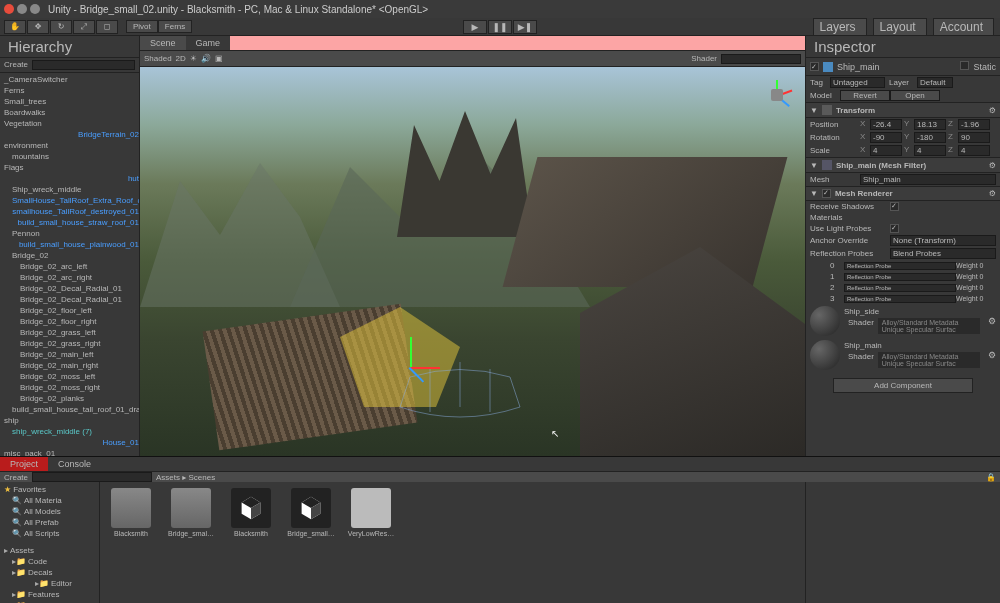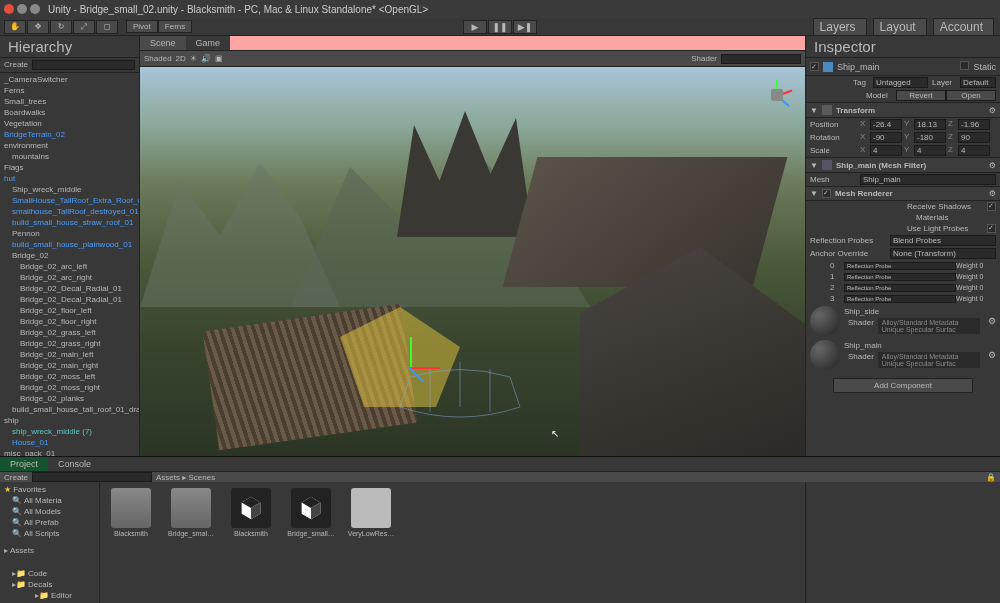"Tag" .insp-row { justify-content: flex-end -> none }
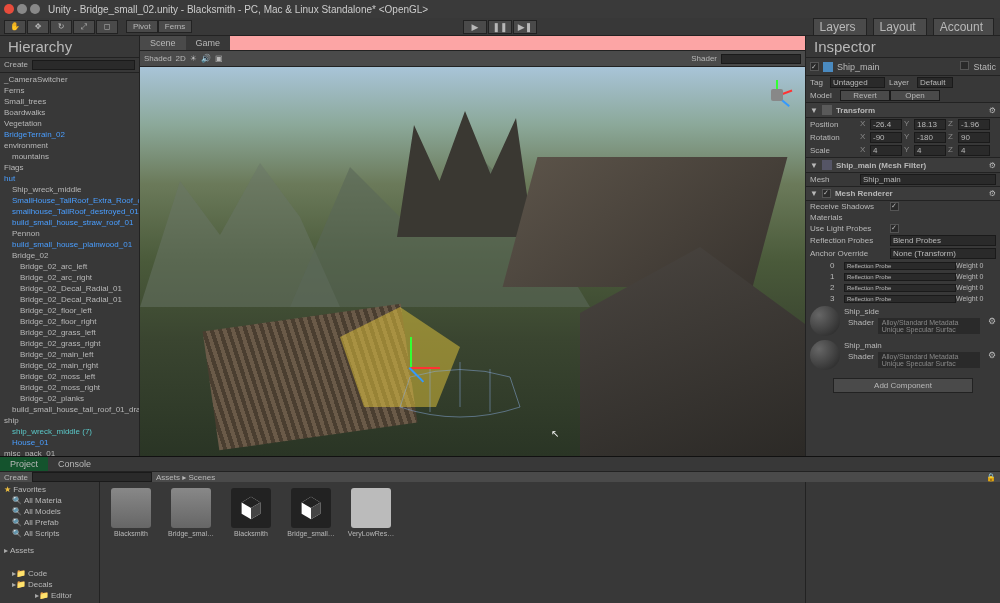"BridgeTerrain_02" .hnode.c-blue { text-align: none -> right }
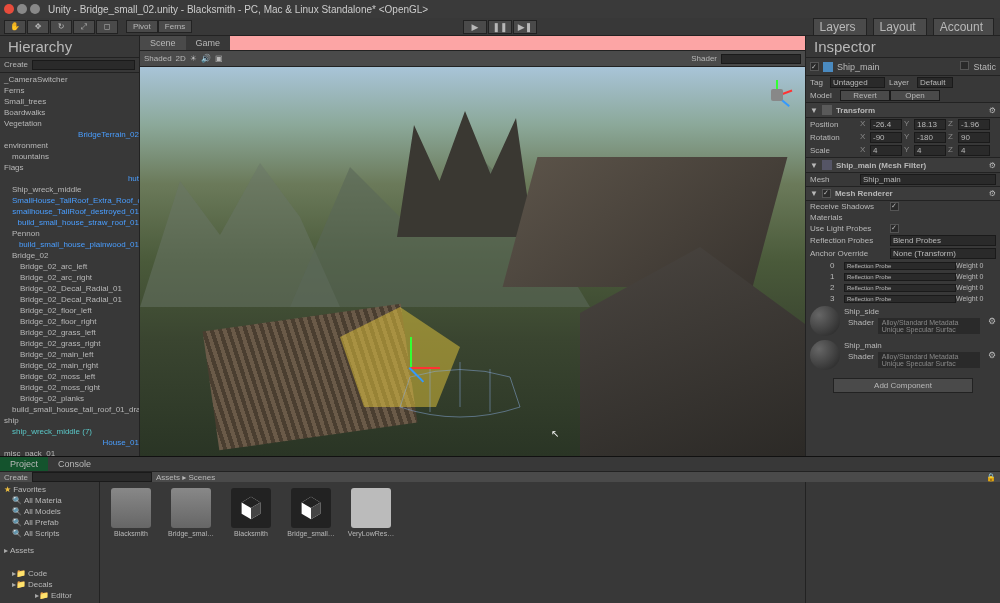"Reflection Probes" div.insp-row { order: before "Anchor Override" -> after "Anchor Override" }
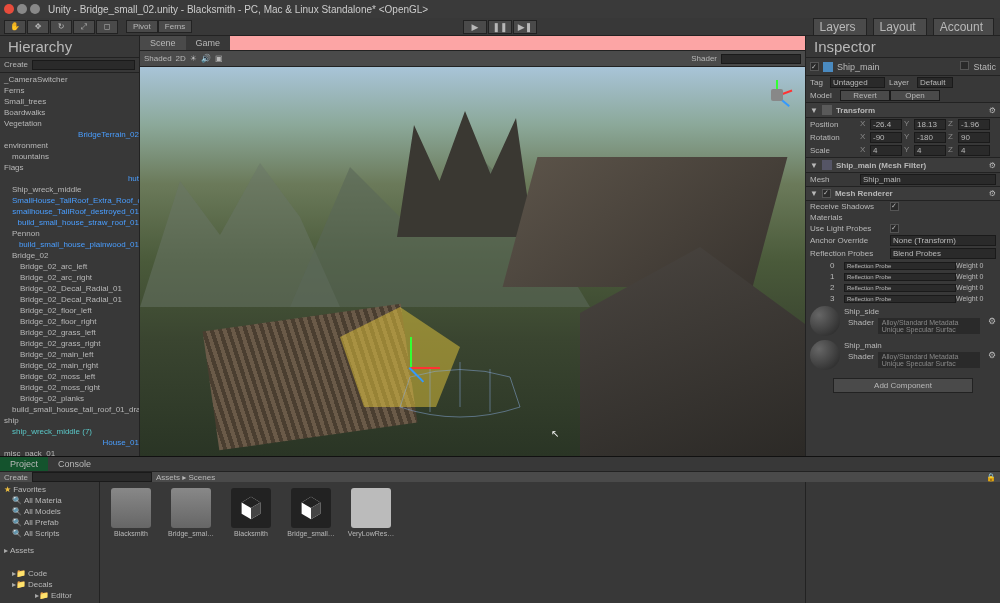"Project" .btab.active { background: #14532d -> #b91c1c }
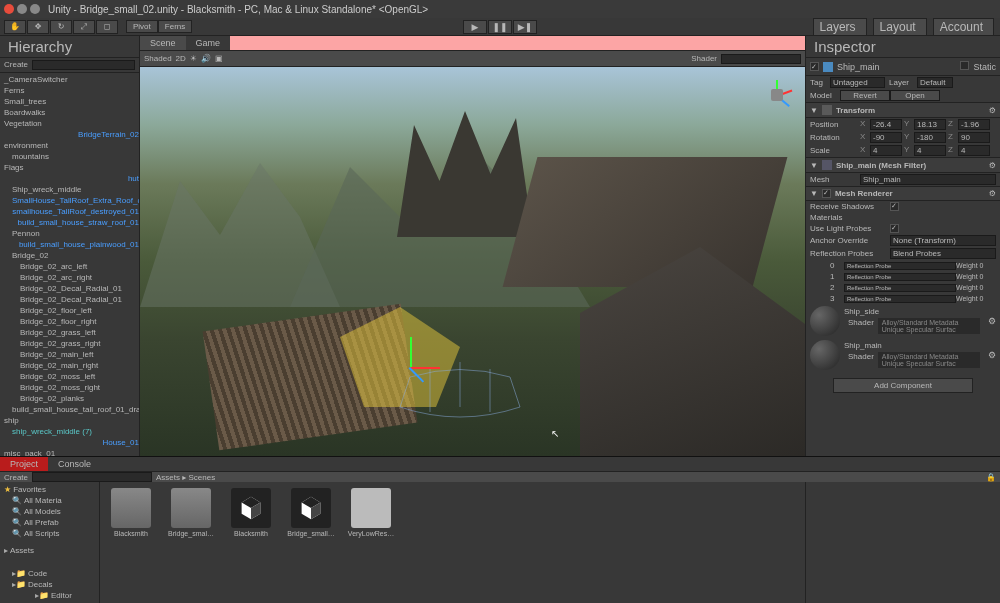"▸📁 Code" div.ptnode { margin-top: 12px -> none }
